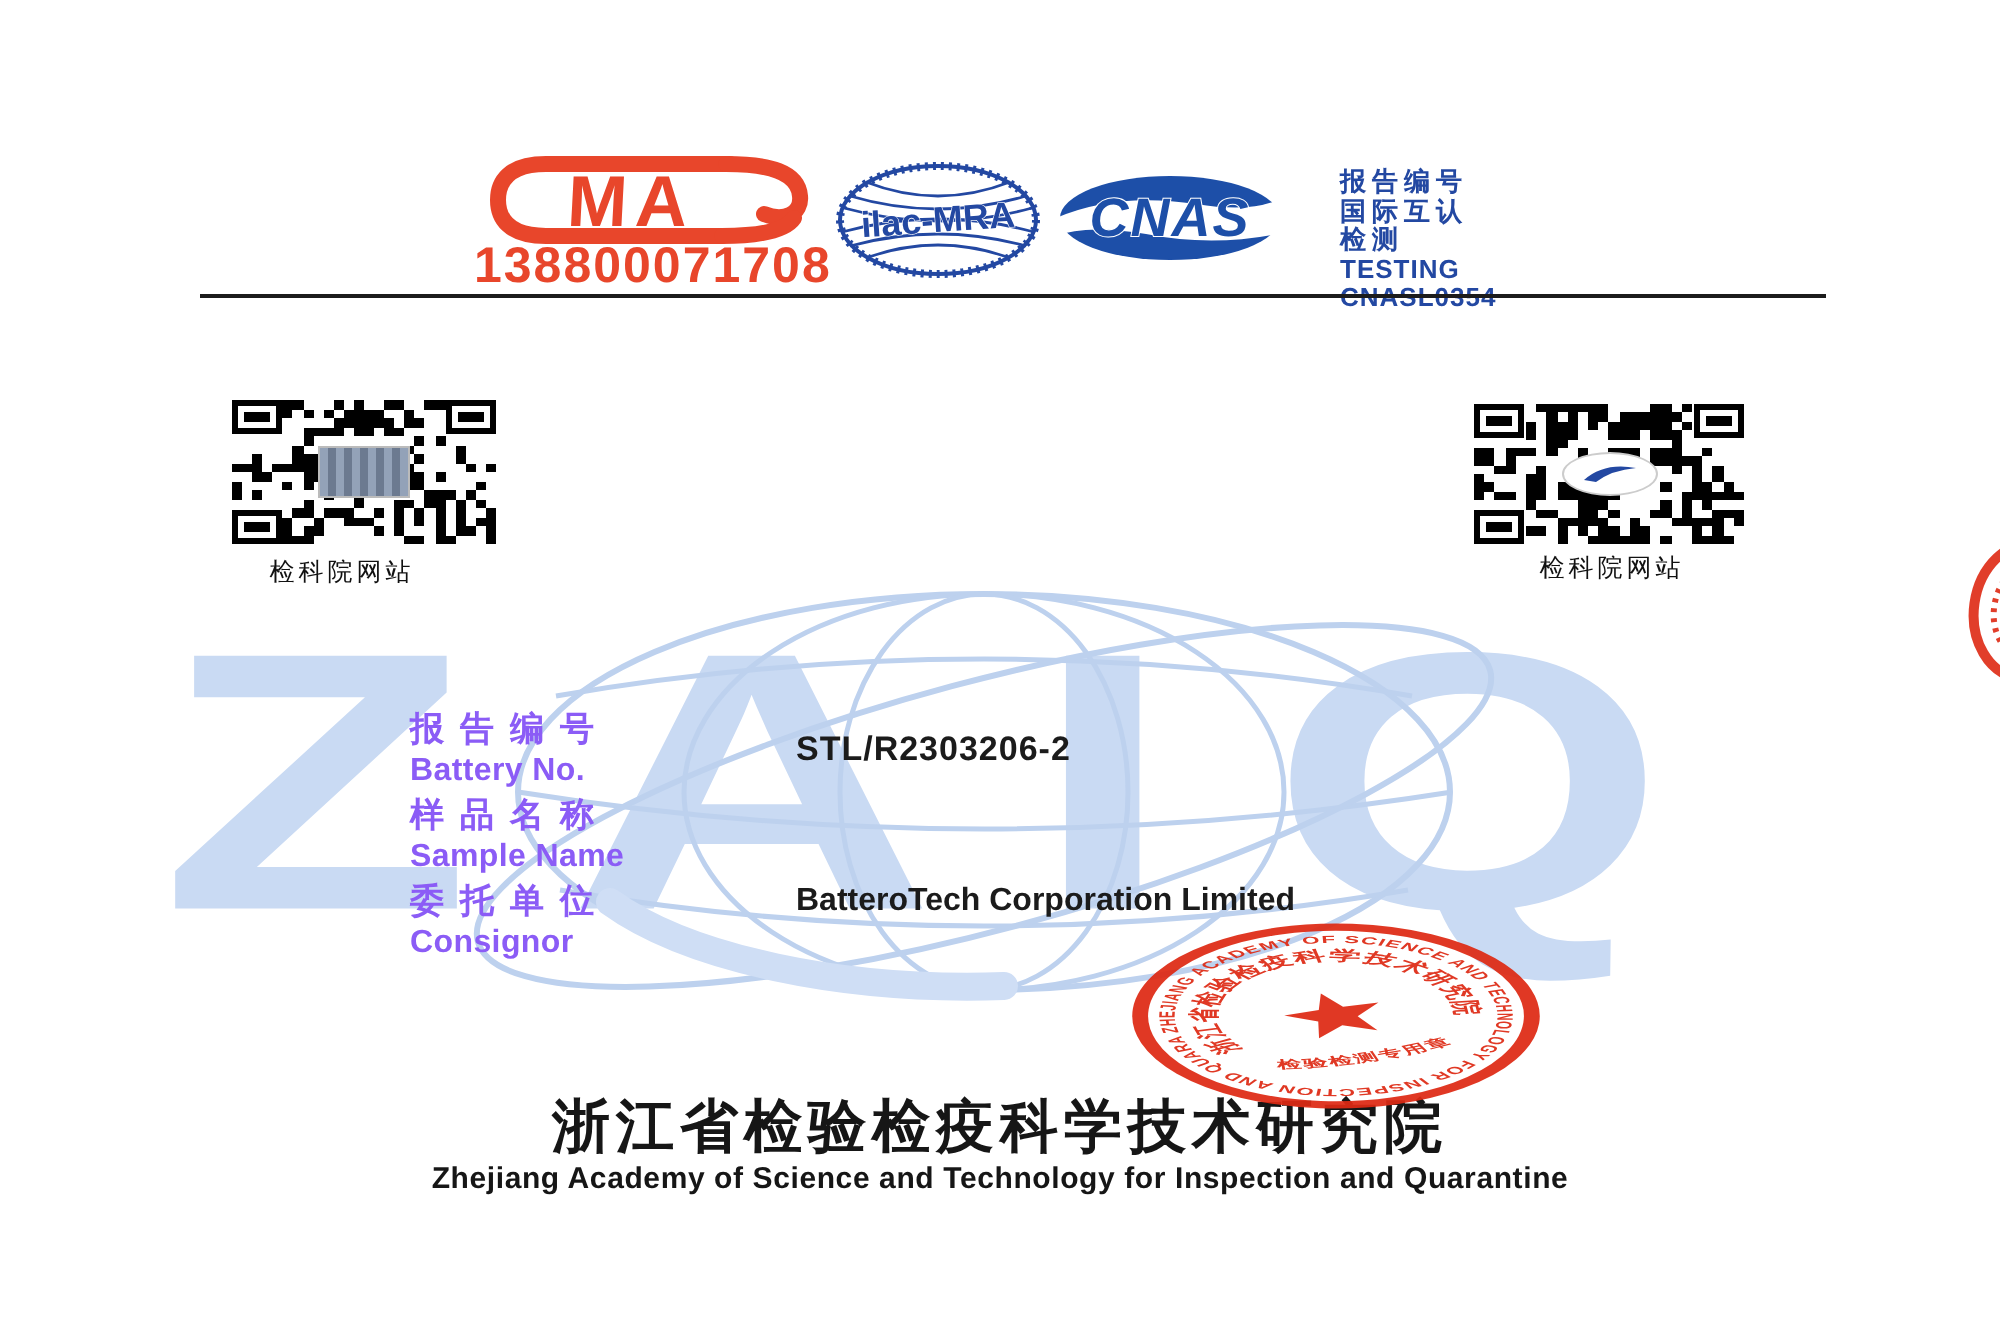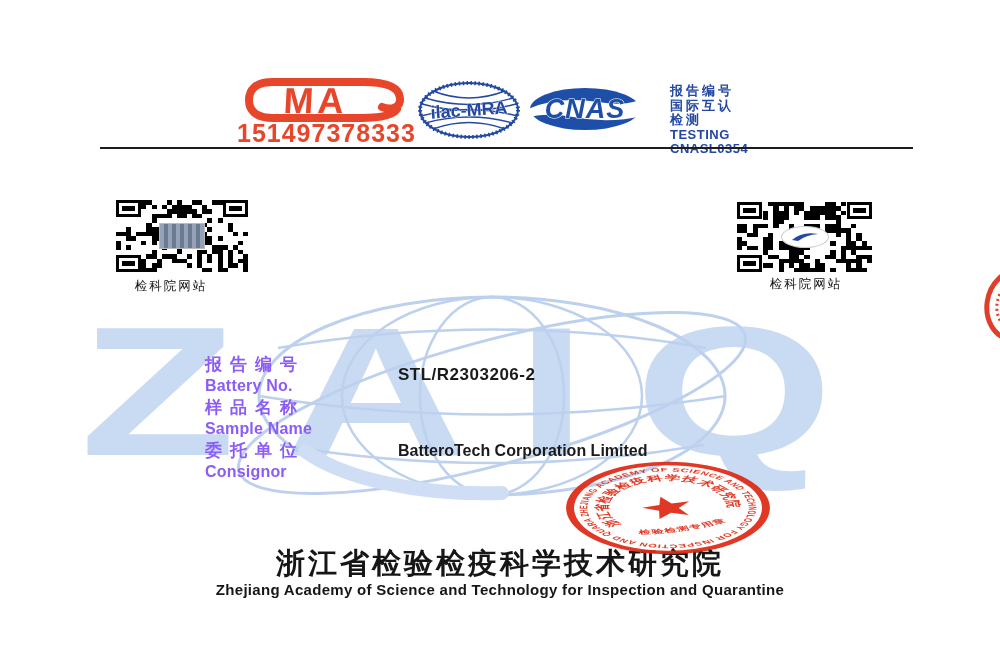"151497378333" div.cma-num { text: 151497378333 -> 138800071708 }
